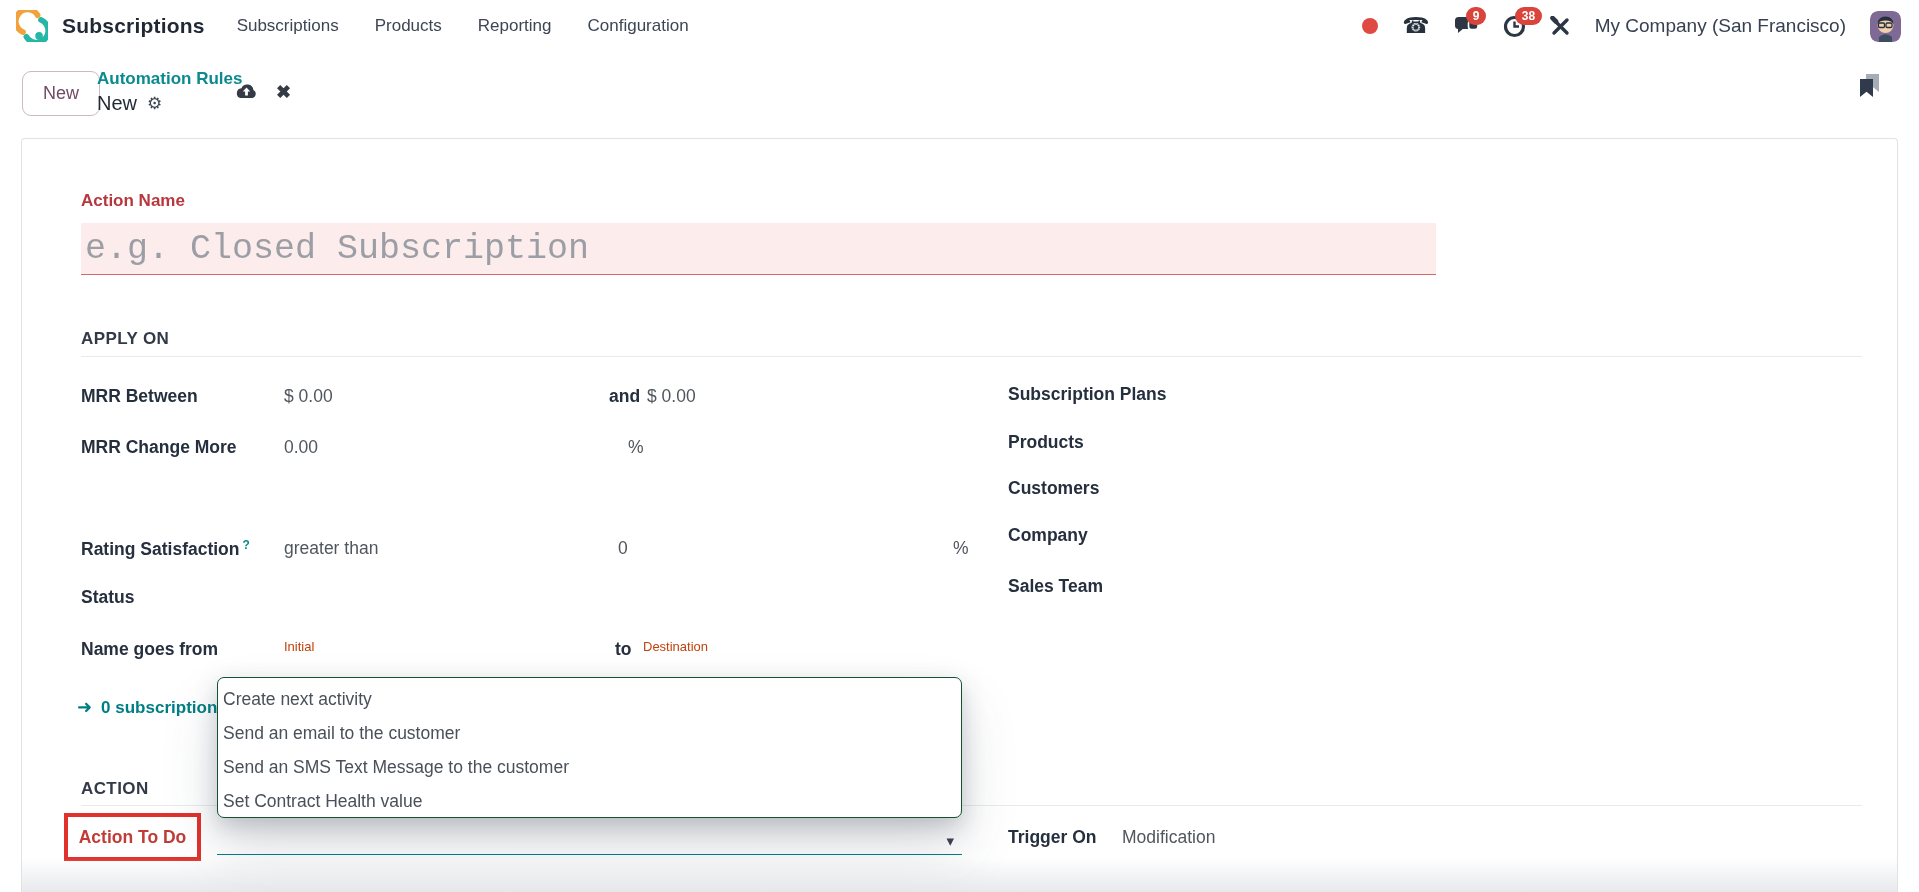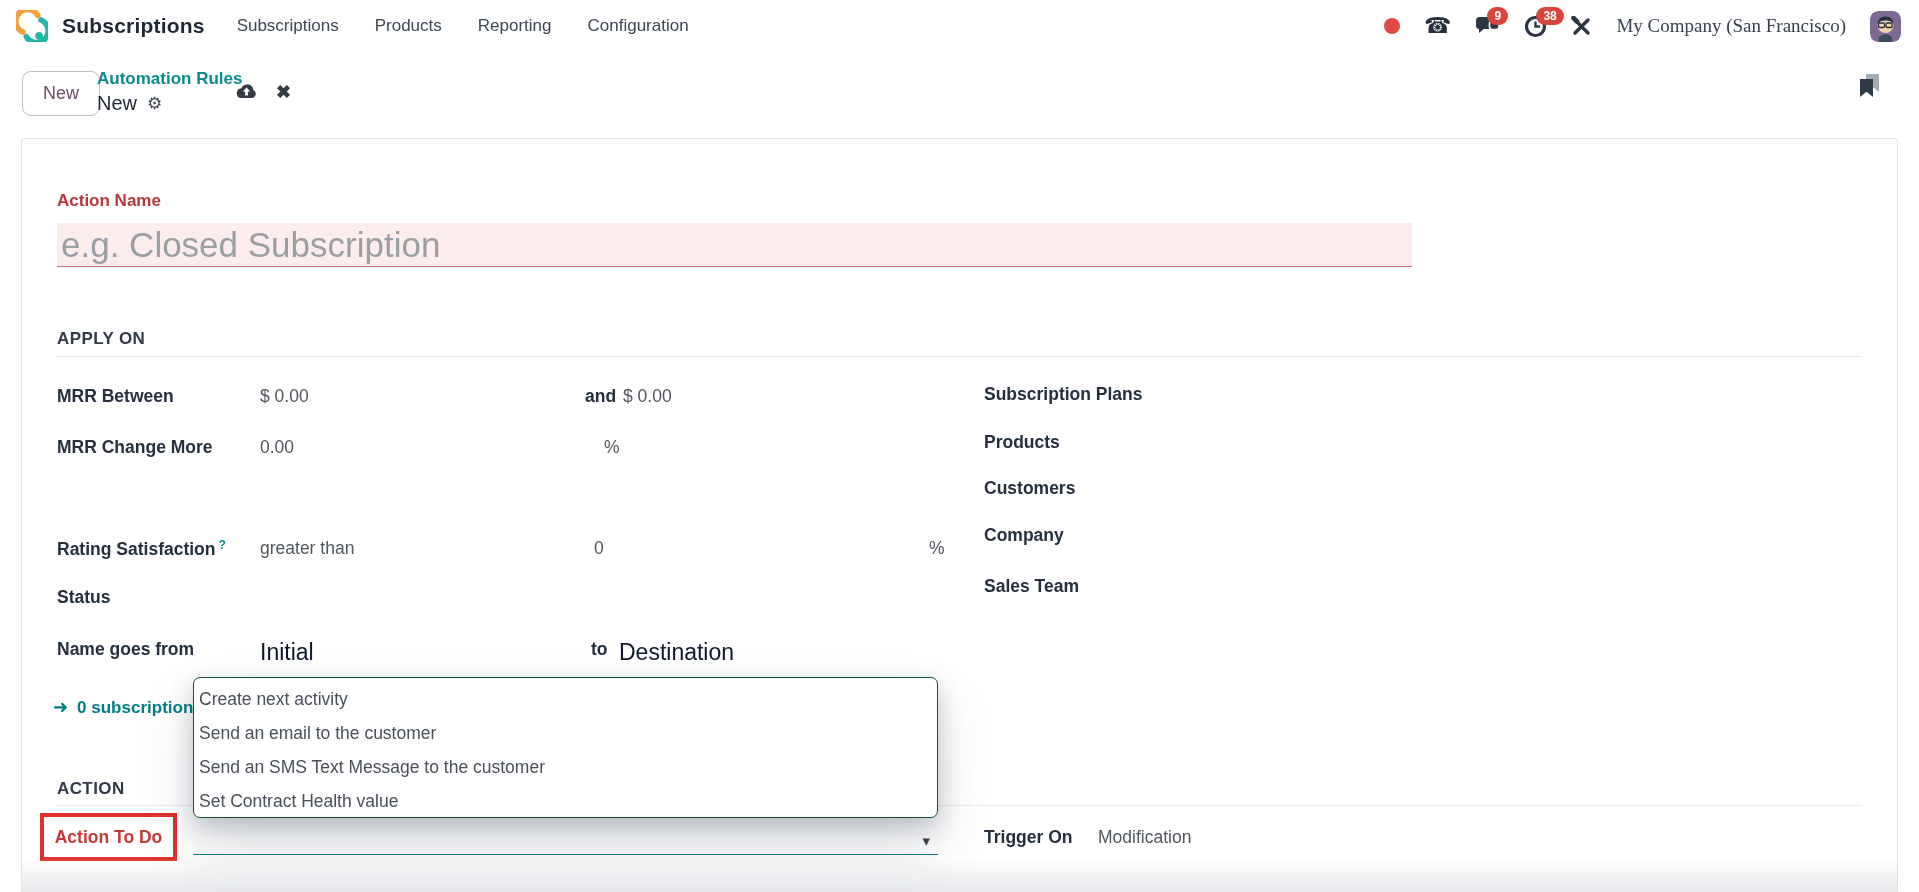"My Company (San Francisco)" .company { font-family: Liberation Serif, serif -> none }
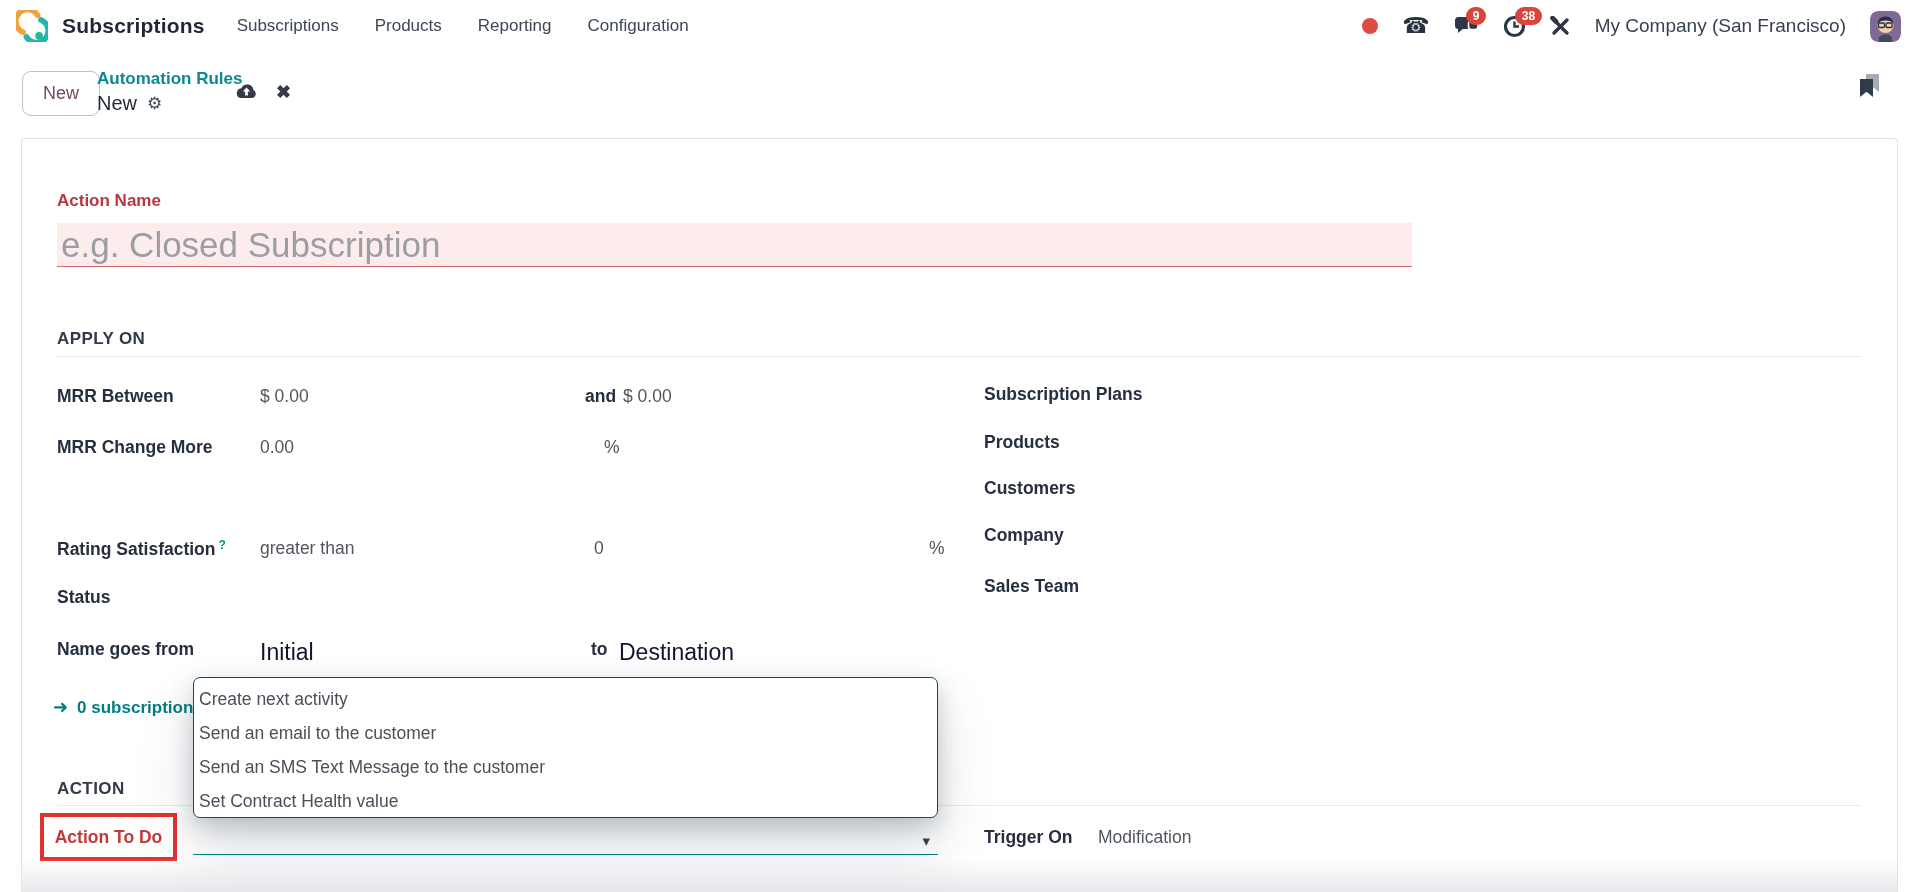"Action Name" .abs { margin-left: none -> 24px }
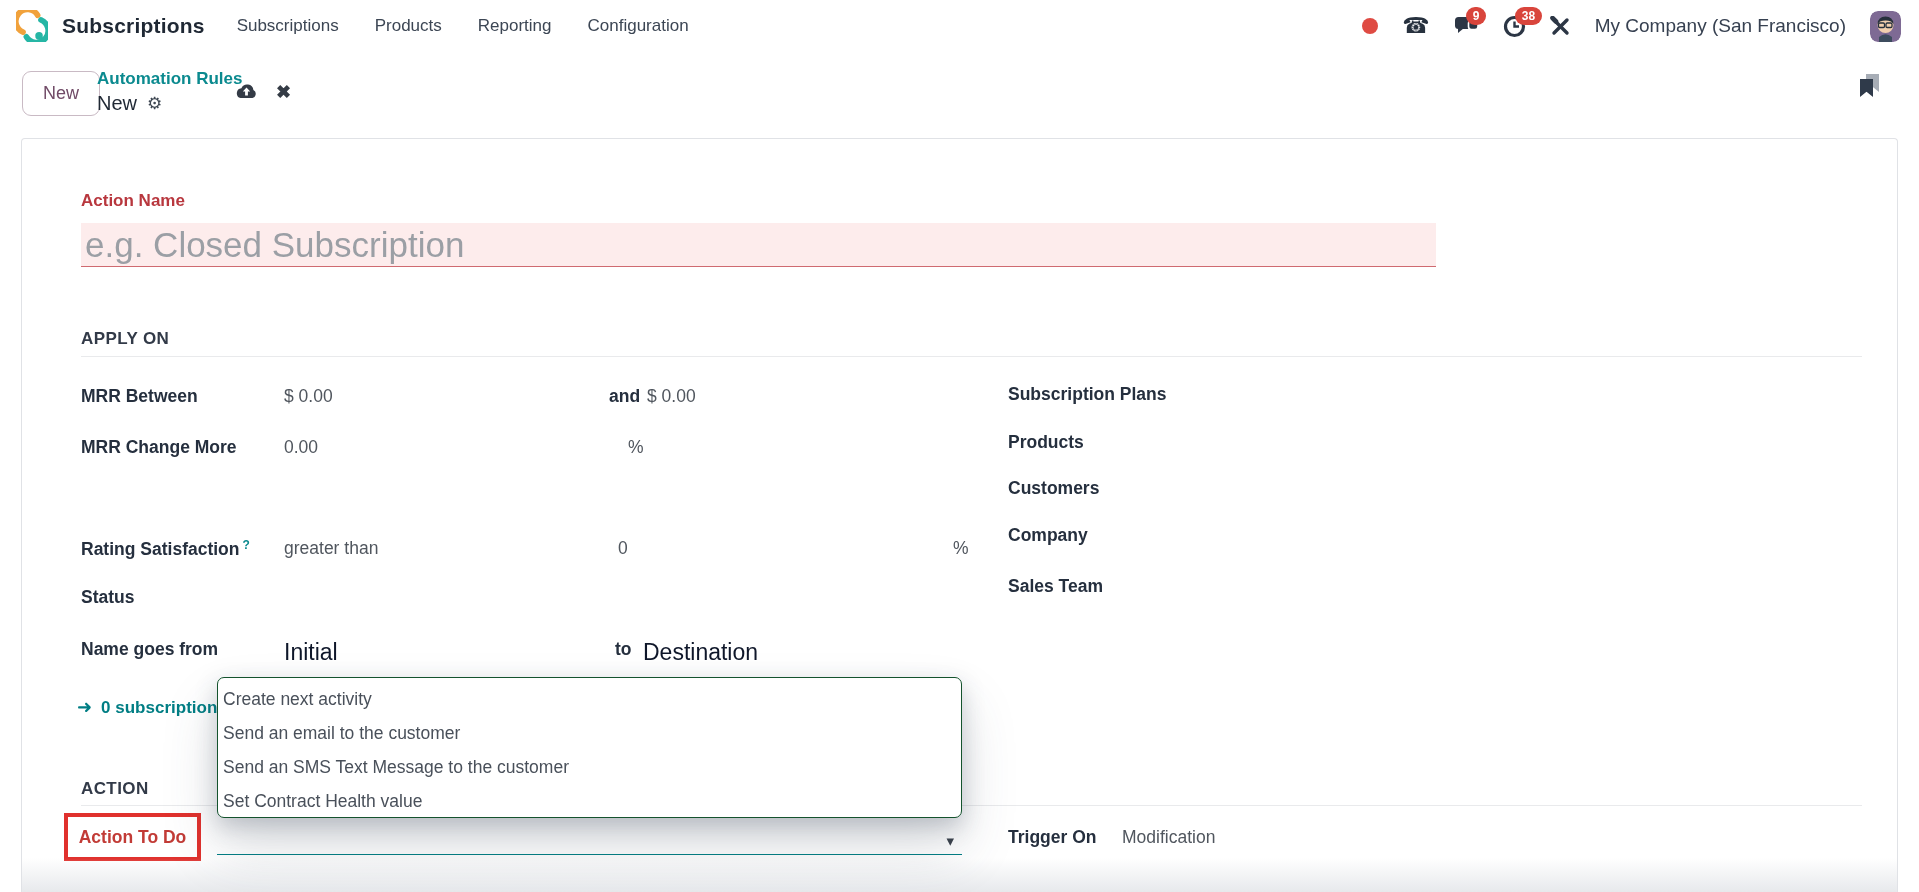"e.g. Closed Subscription" .actionname-input { font-family: Liberation Sans, sans-serif -> Liberation Mono, monospace; height: 44px -> 52px }
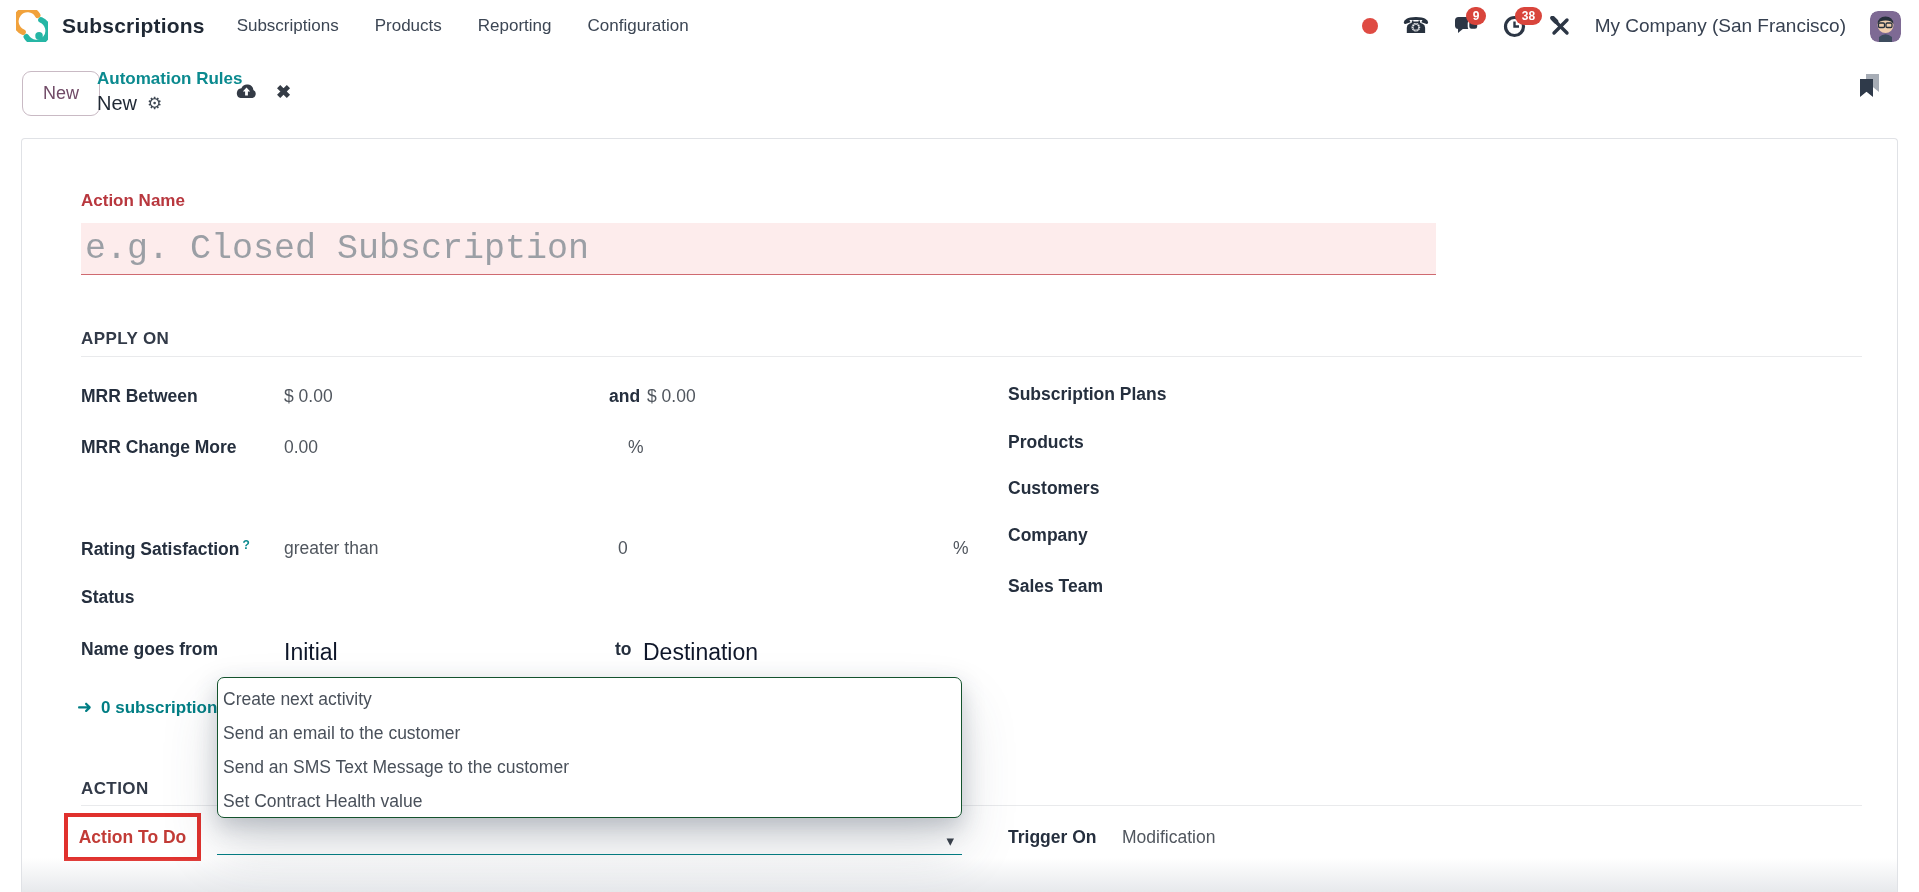"Initial" .fld-ph { color: #0f172a -> #c2410c; font-size: 23px -> 13px }
